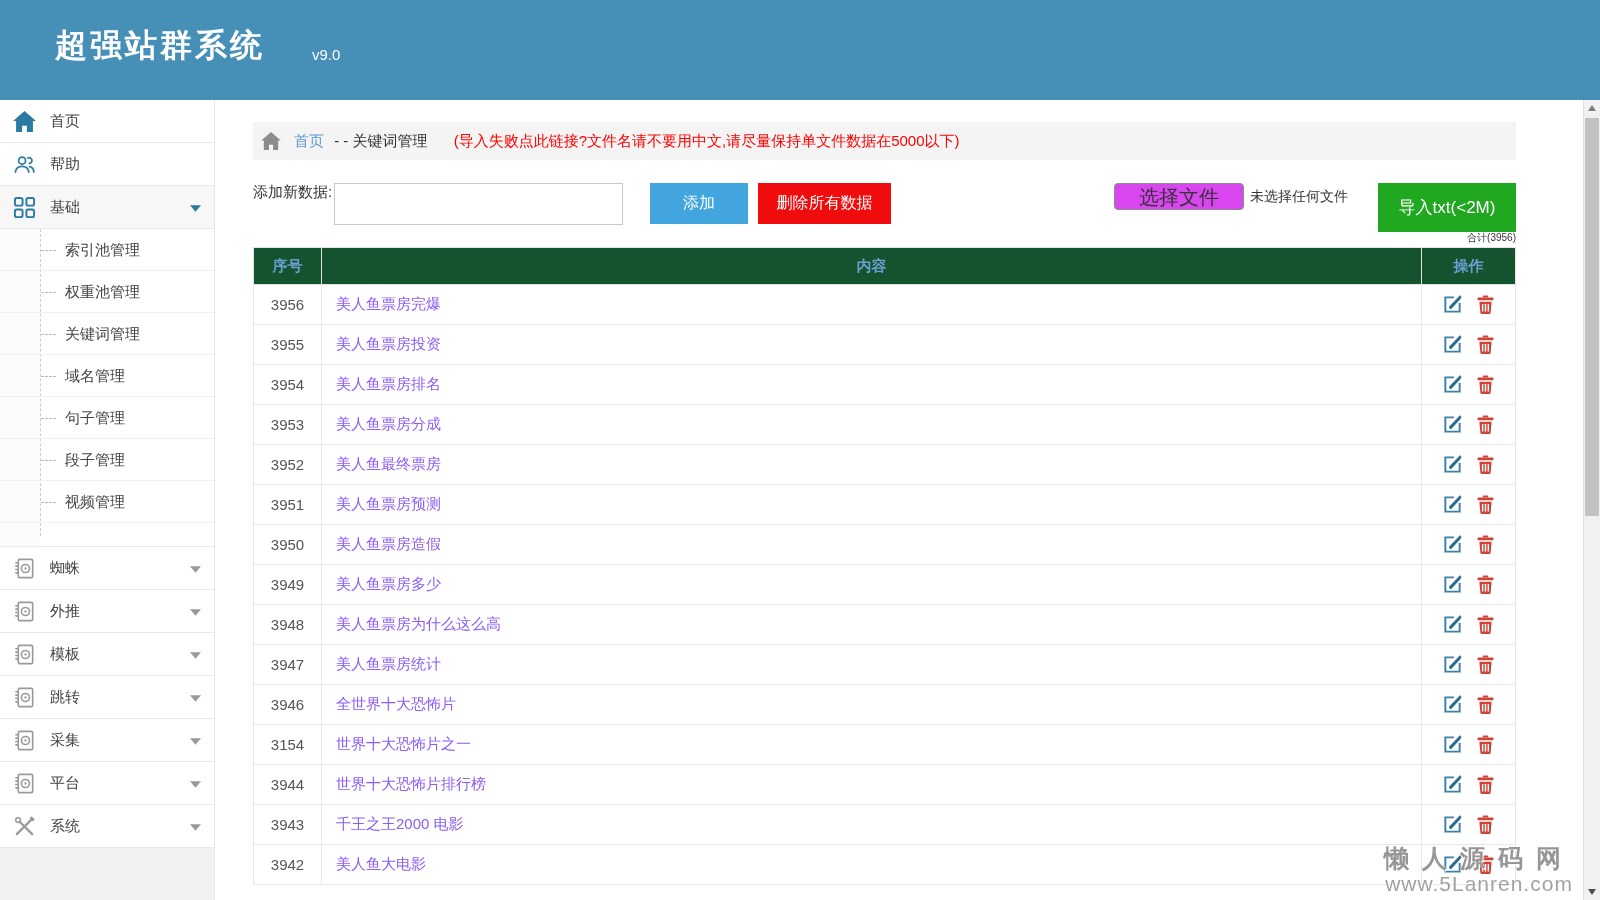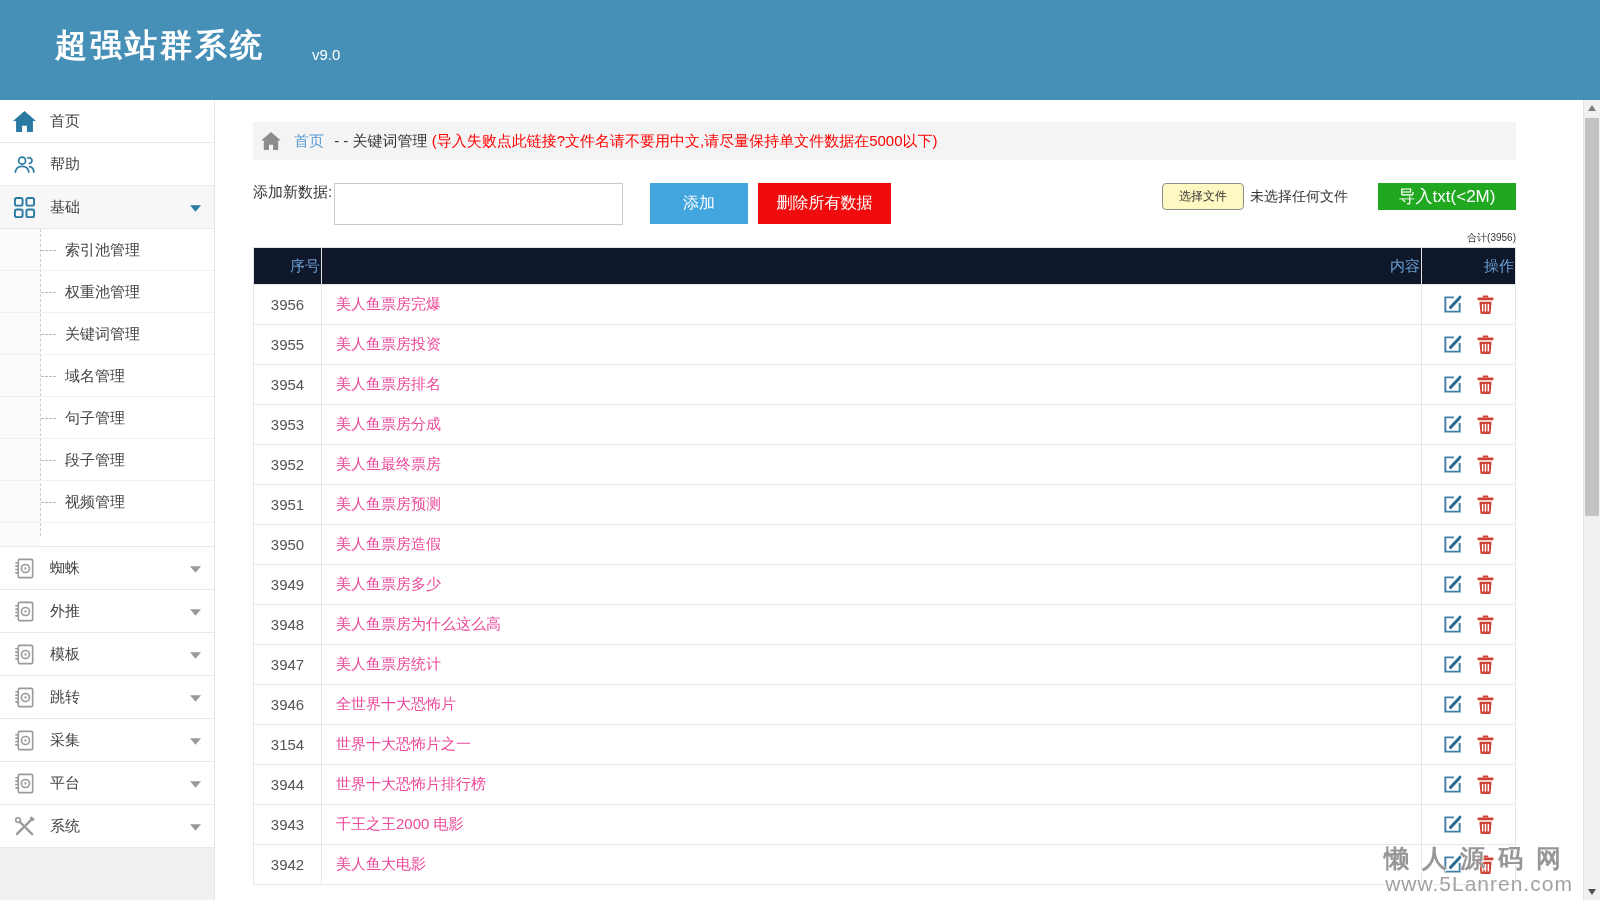"(导入失败点此链接?文件名请不要用中文,请尽量保持单文件数据在5000以下)" .crumb-warn { margin-left: 0 -> 22px }
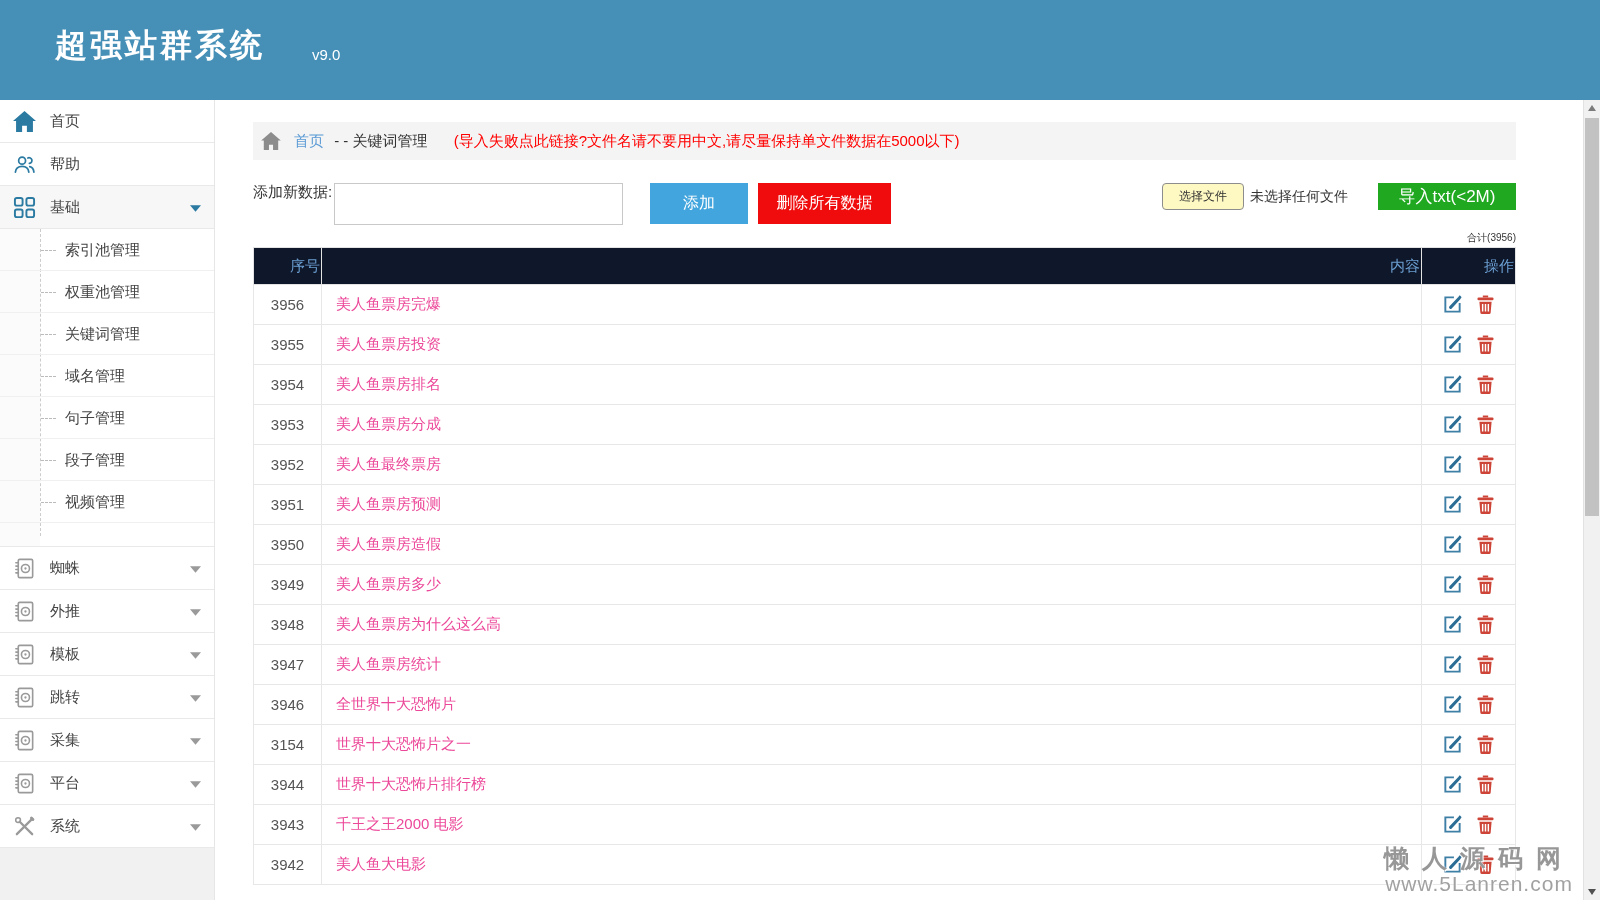"选择文件" .btn-file { background: #fef9c3 -> #d946ef; font-size: 12px -> 20px; padding: 0 16px -> 0 24px }
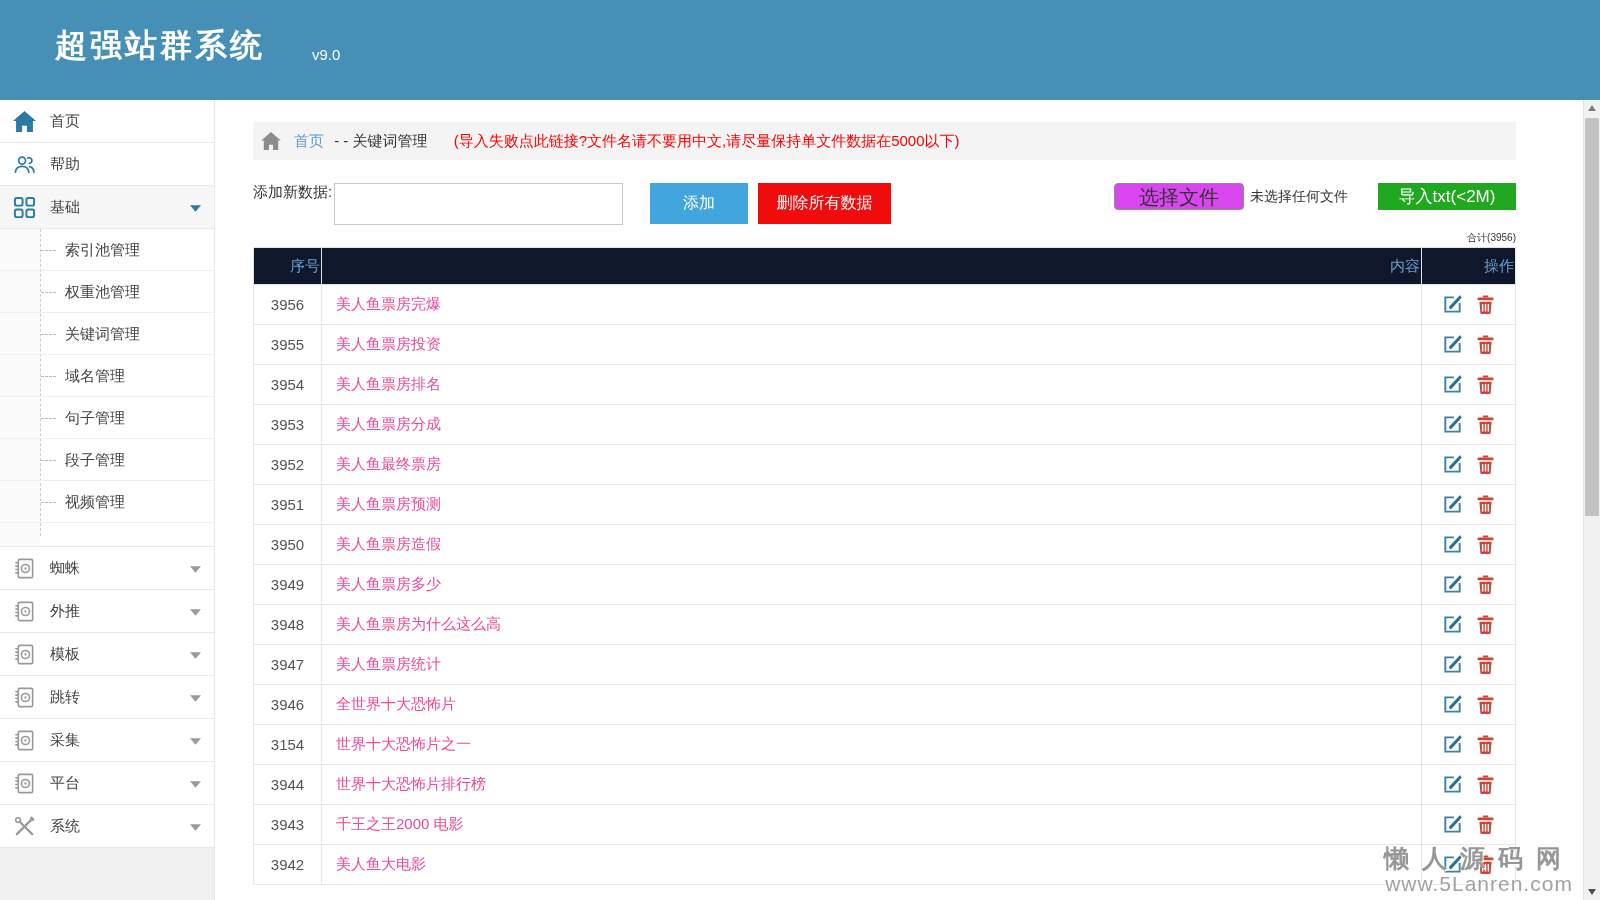"导入txt(<2M)" .btn-import { height: 27px -> 49px }
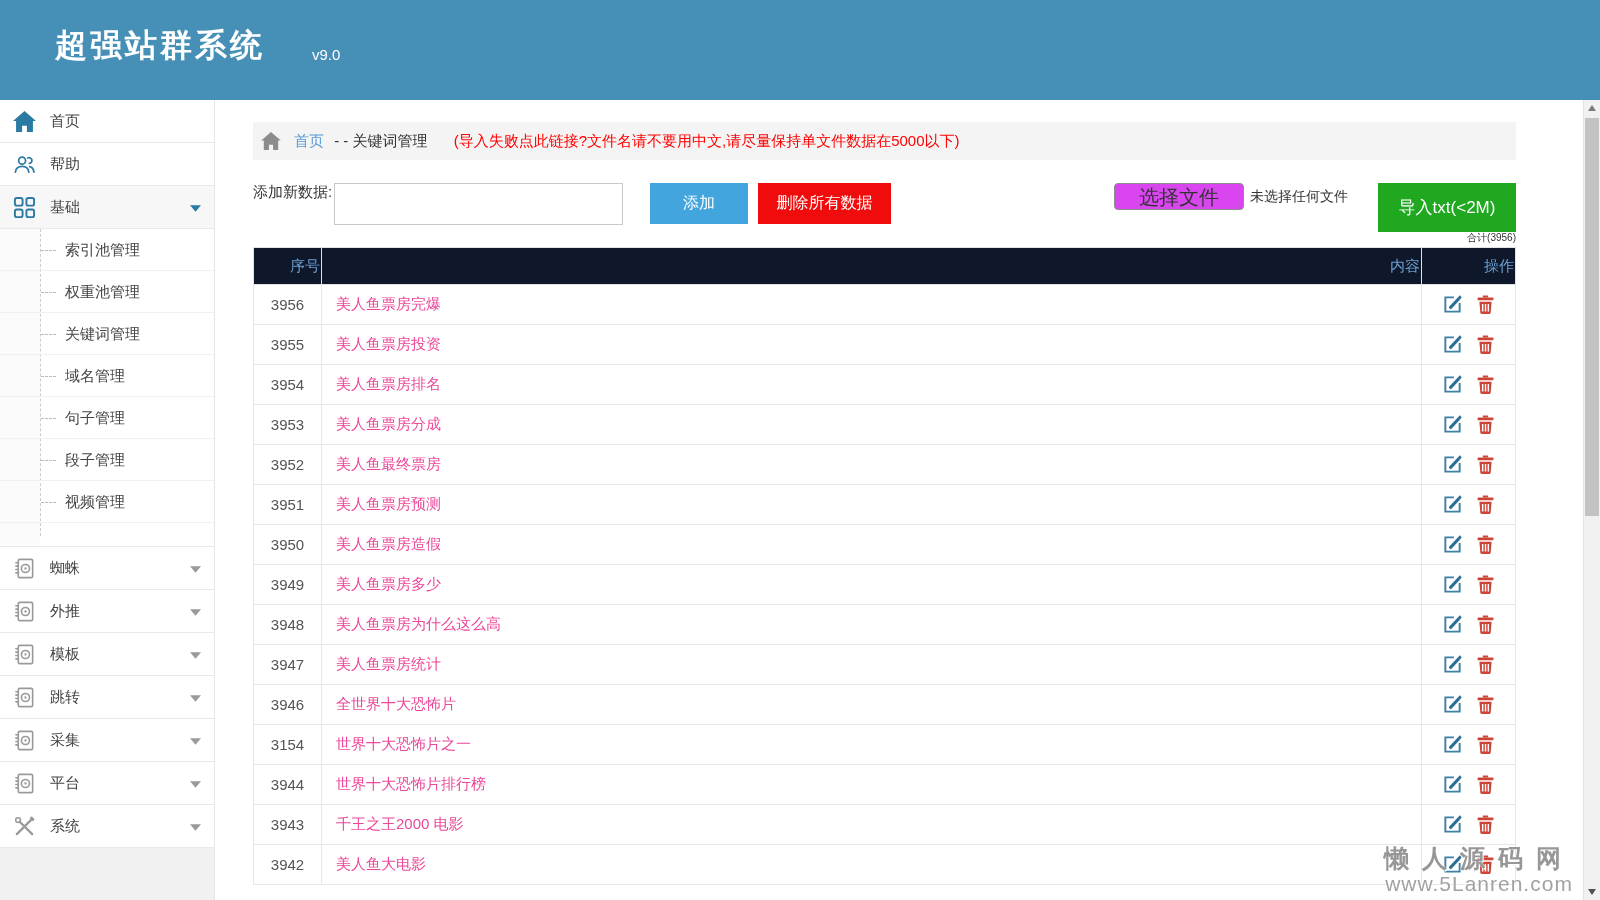"序号" table.kw th { background: #0f172a -> #14532d; font-weight: normal -> bold; text-align: right -> center }
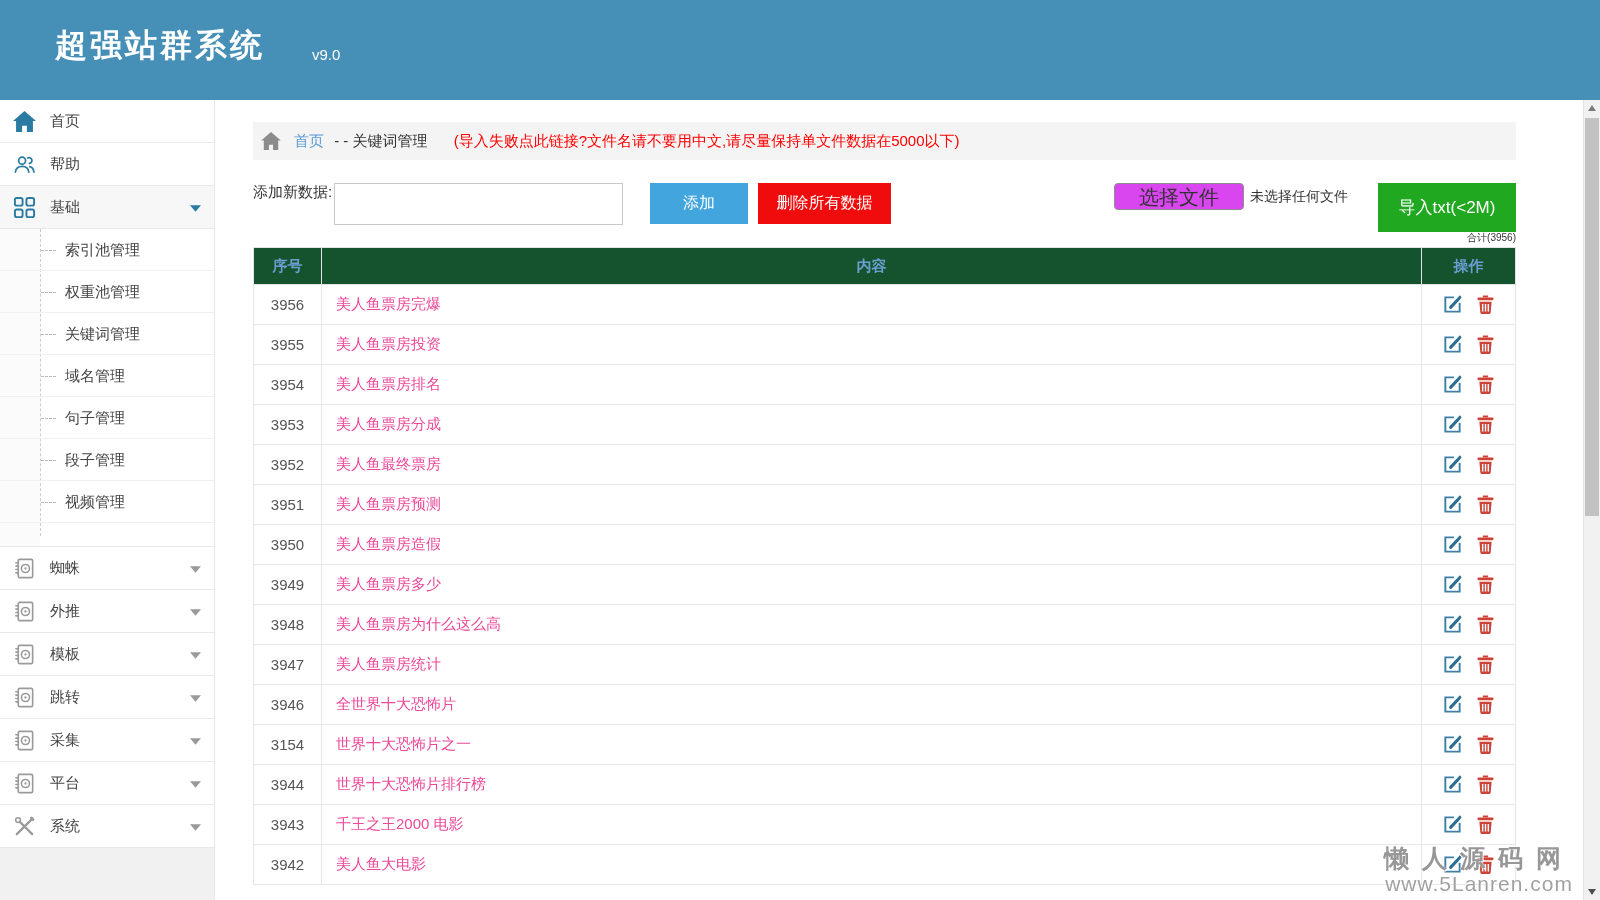"美人鱼票房完爆" td.cell-content { color: #ec4899 -> #8b5cf6 }
